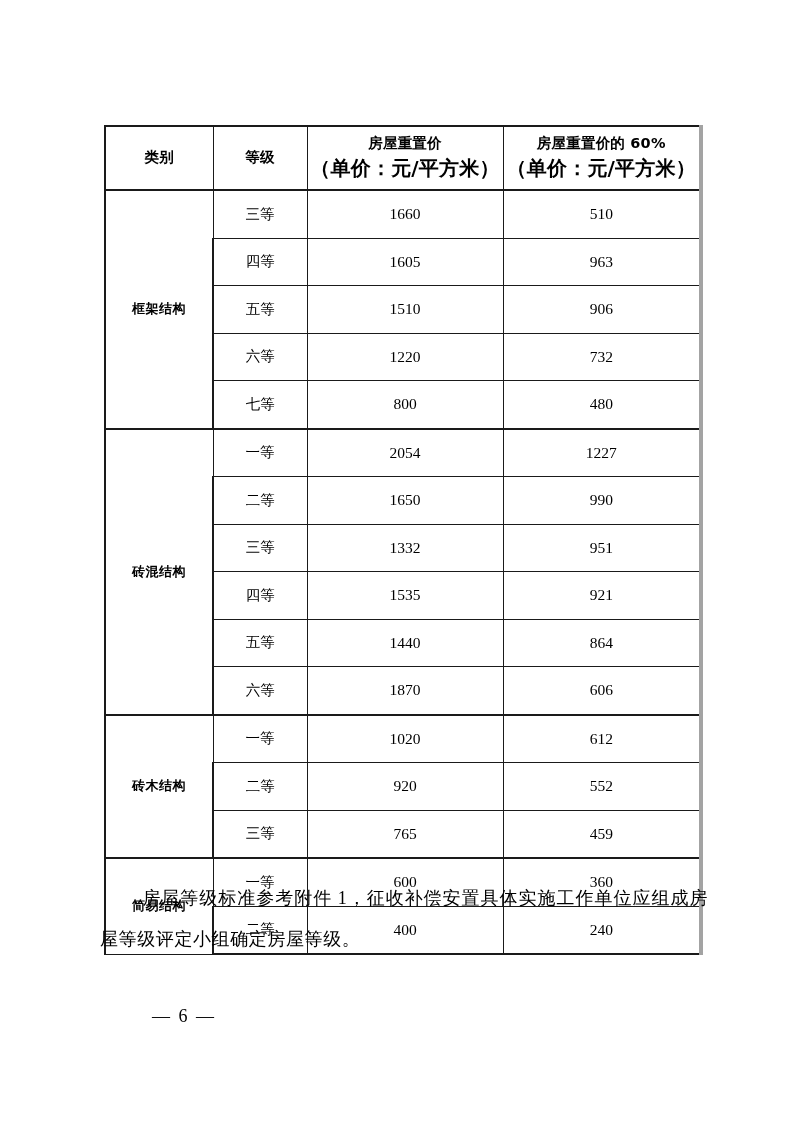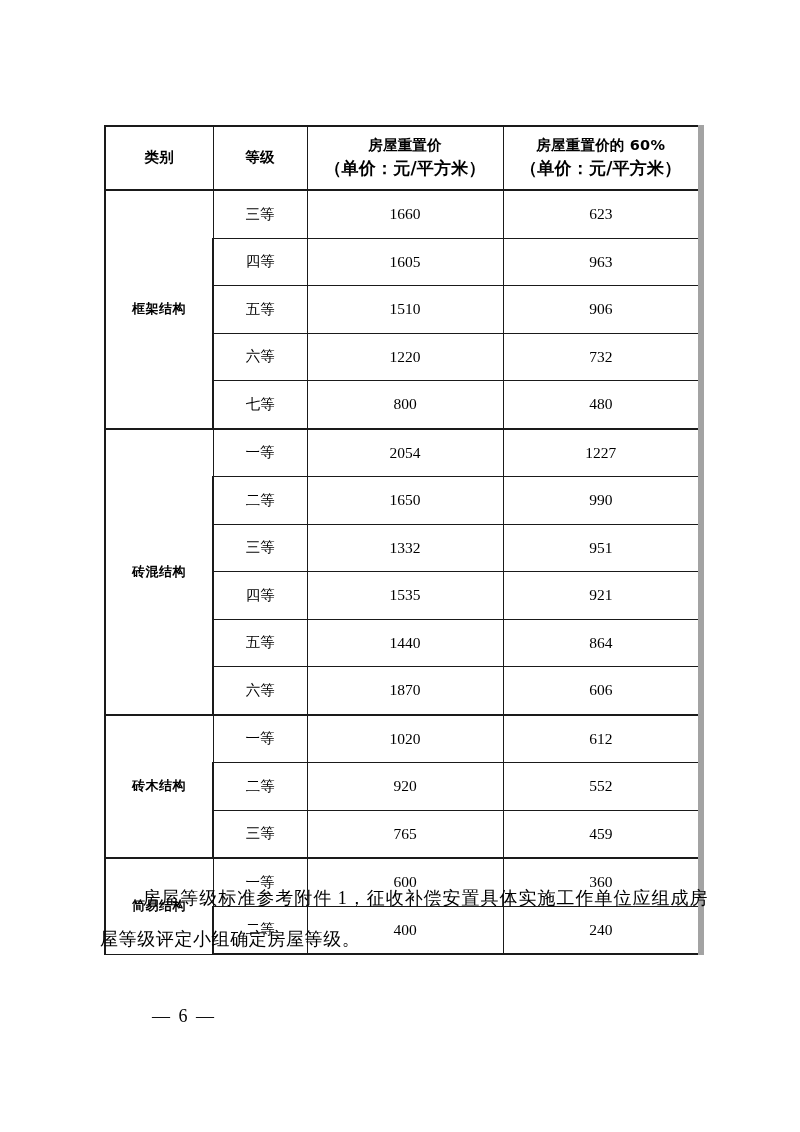"房屋重置价的 60%" .comp-table td:last-child { border-right: 6px solid #a3a3a3 -> 4px solid #a3a3a3 }
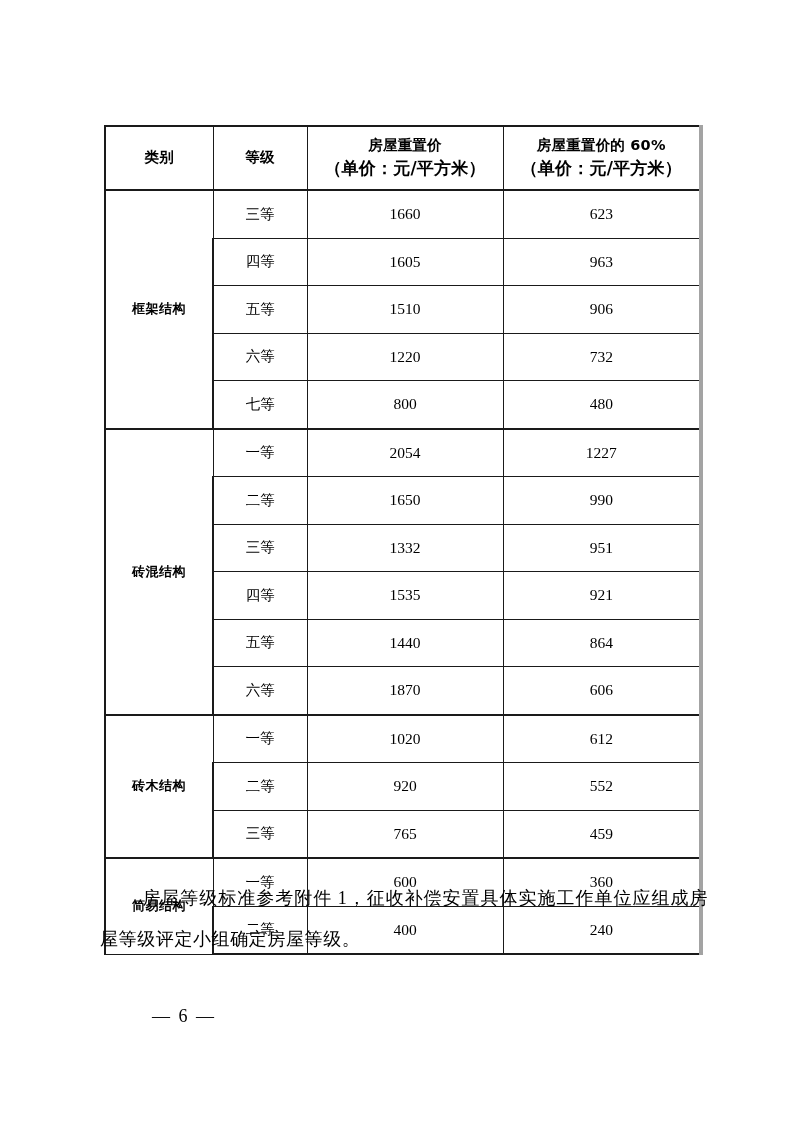"（单价：元/平方米）" .hdr-row td .sub { font-size: 17px -> 20px }
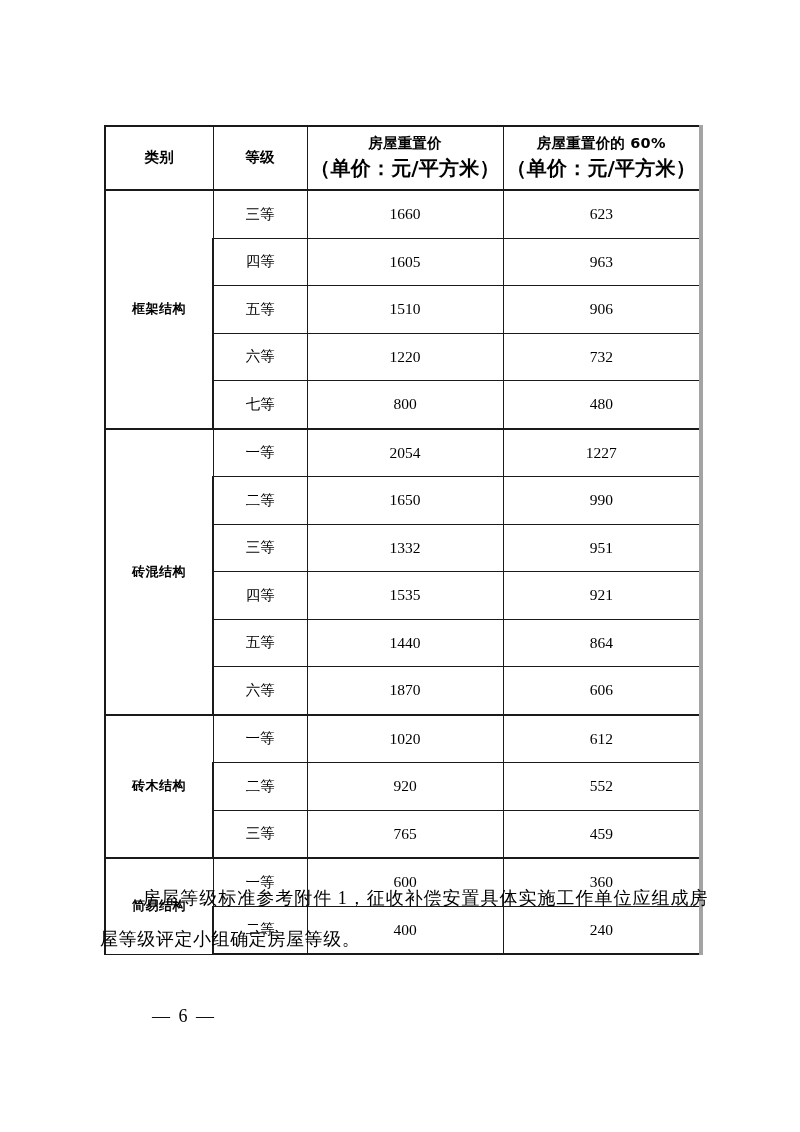"623" td.num { text: 623 -> 510 }
